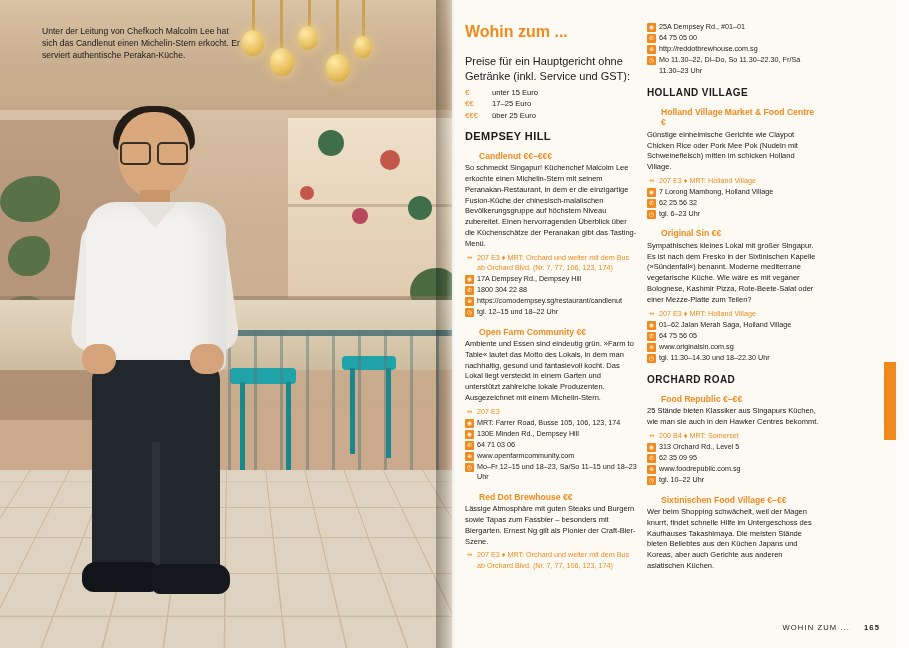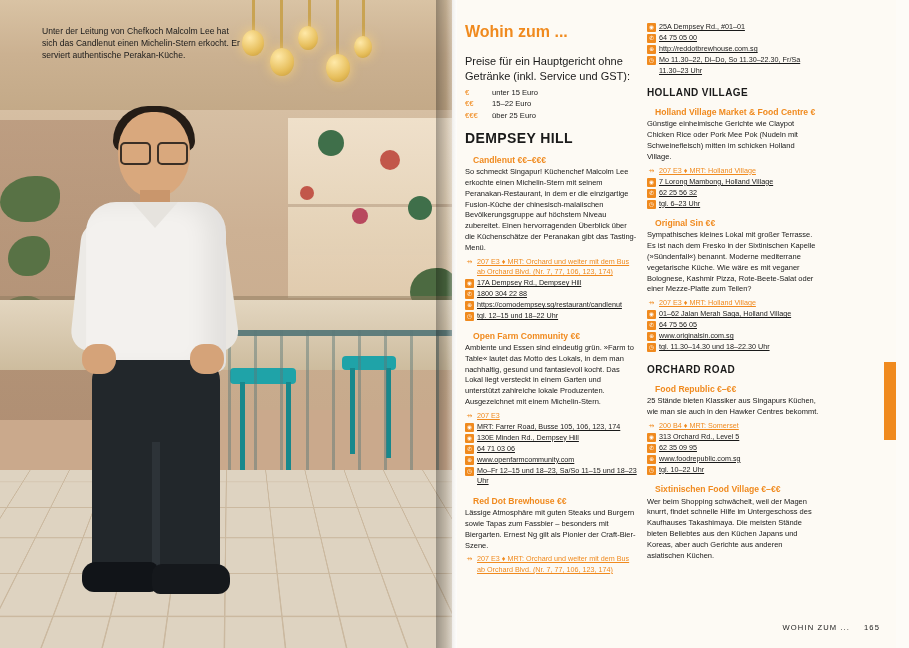"25A Dempsey Rd., #01–01" .info .txt { text-decoration: underline -> none }
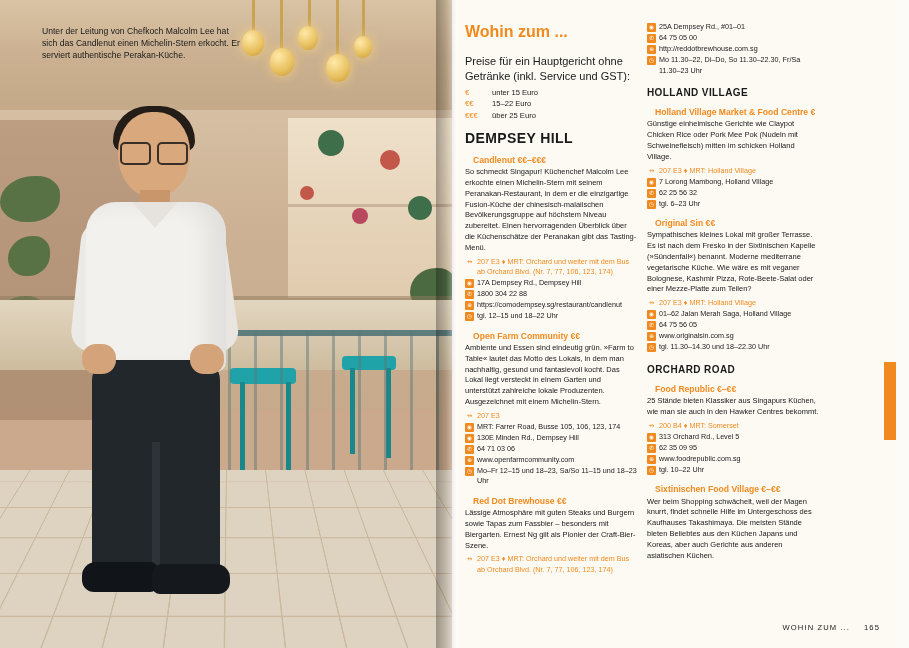"15–22 Euro" span { text: 15–22 -> 17–25 }
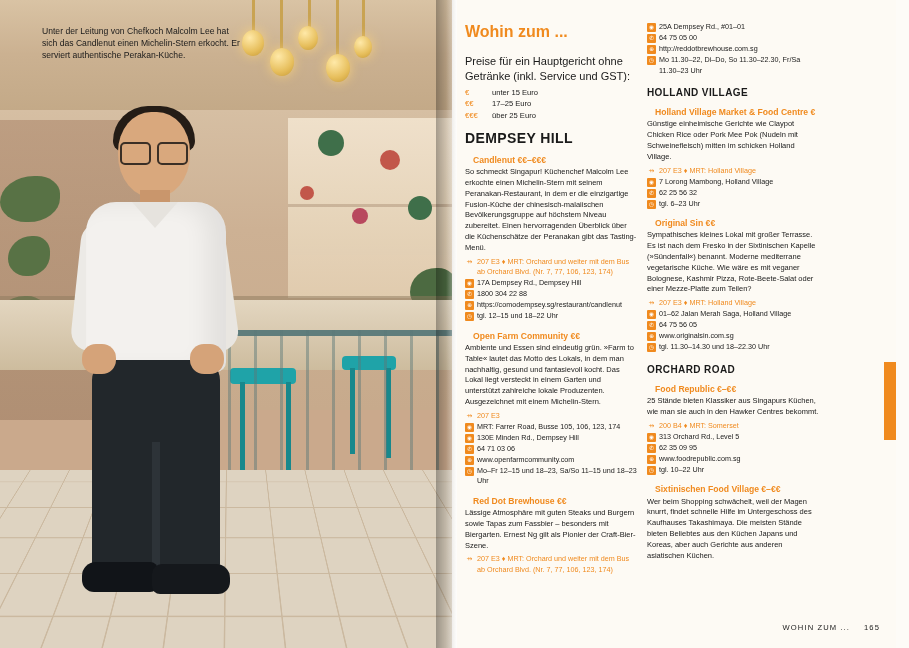"Holland Village Market & Food" .poi { margin: 9px 0 2px 8px -> 9px 0 2px 14px }
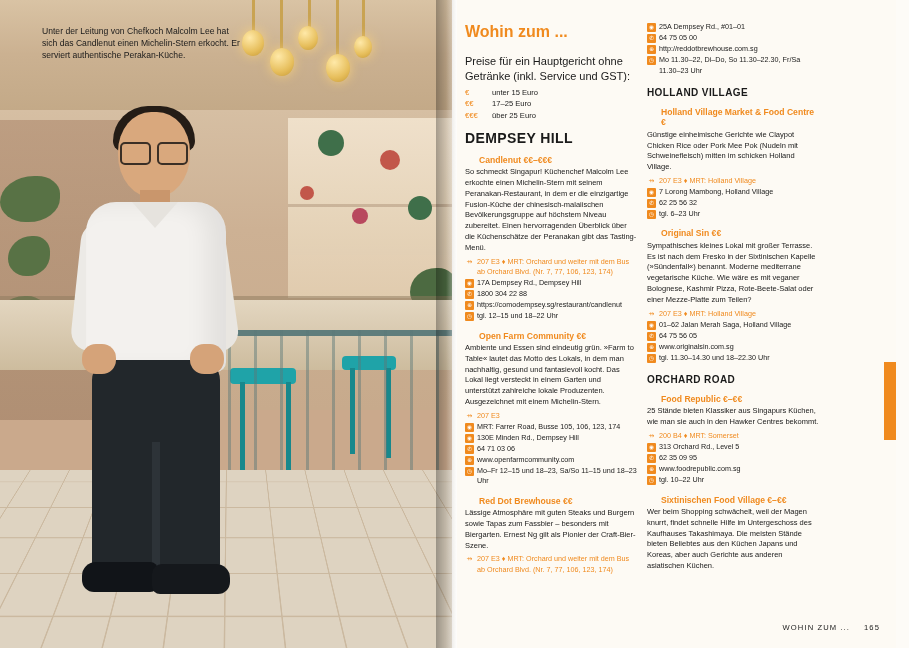"DEMPSEY HILL" .area { font-size: 14px -> 11px }
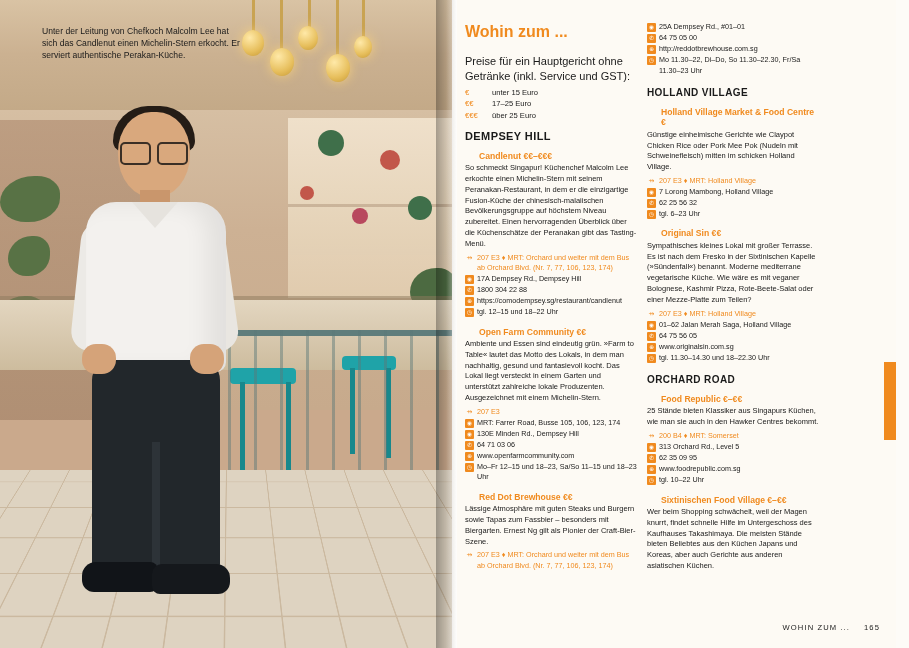"Sympathisches kleines Lokal mit großer" p.desc { text: Terrasse -> Singapur }
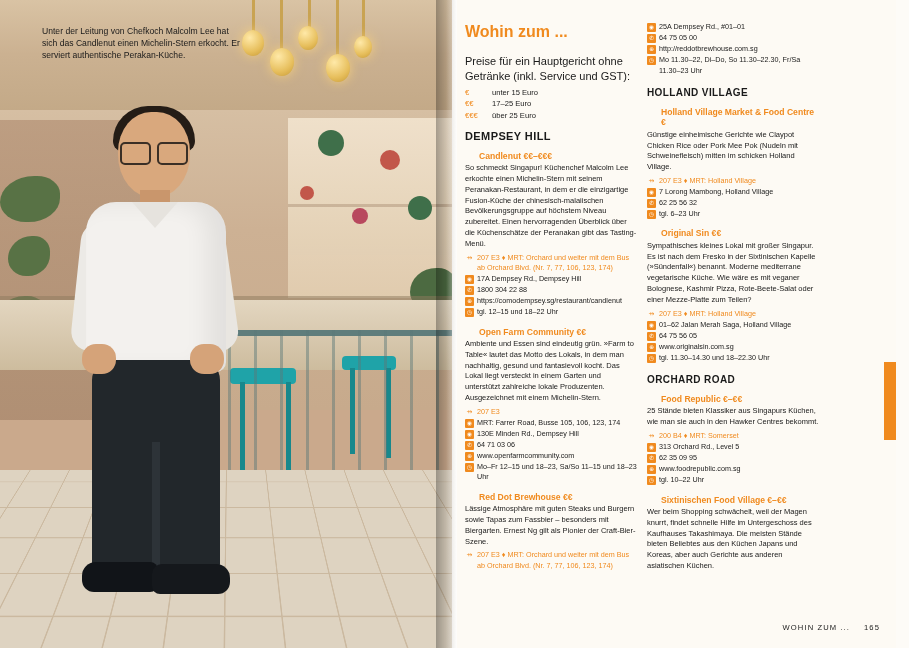"165" .pageno { font-weight: 400 -> 700 }
